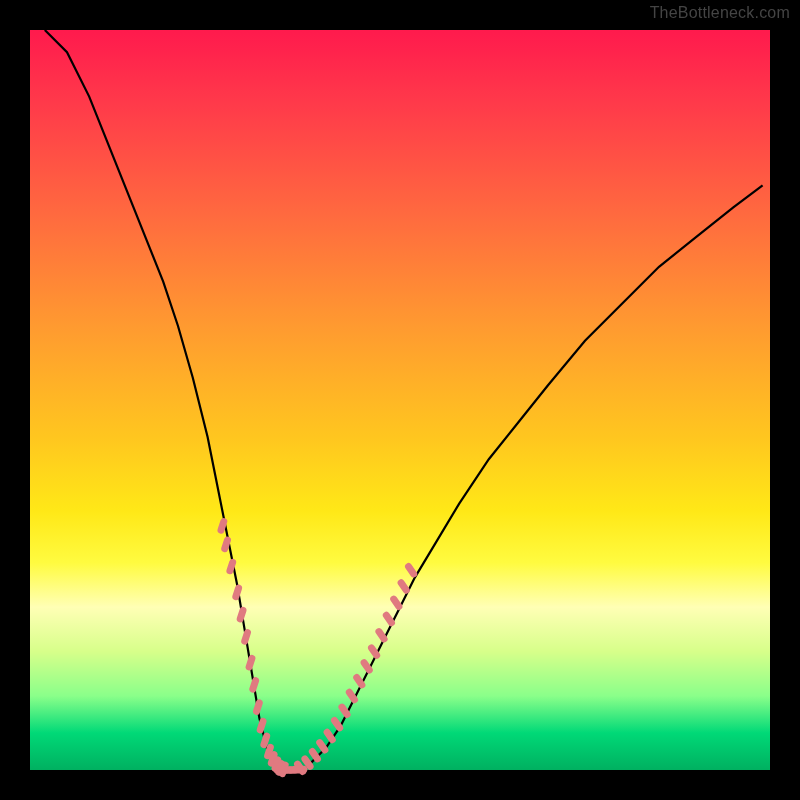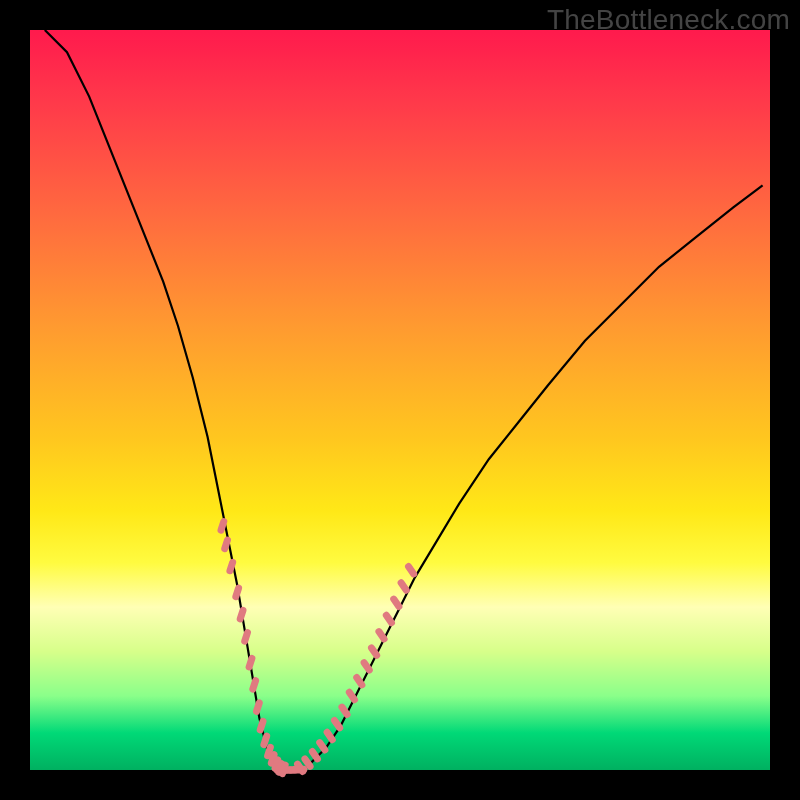"TheBottleneck.com" .watermark { font-size: 28px -> 16px }
